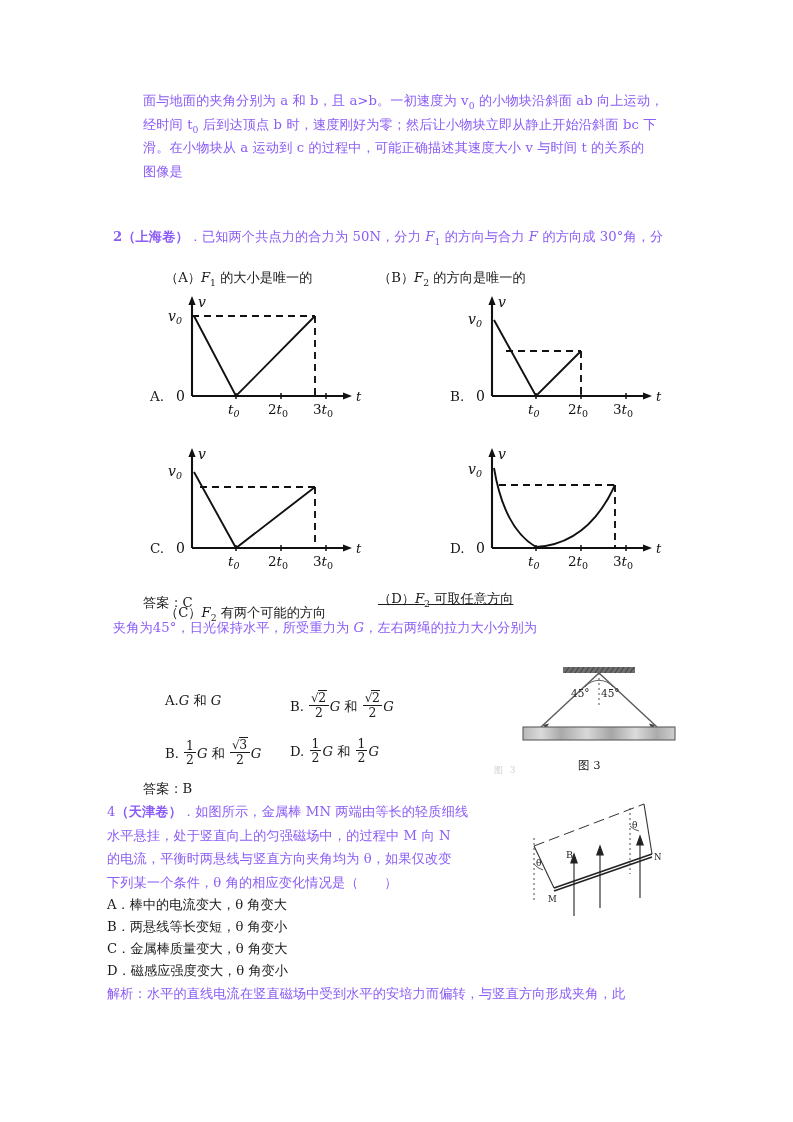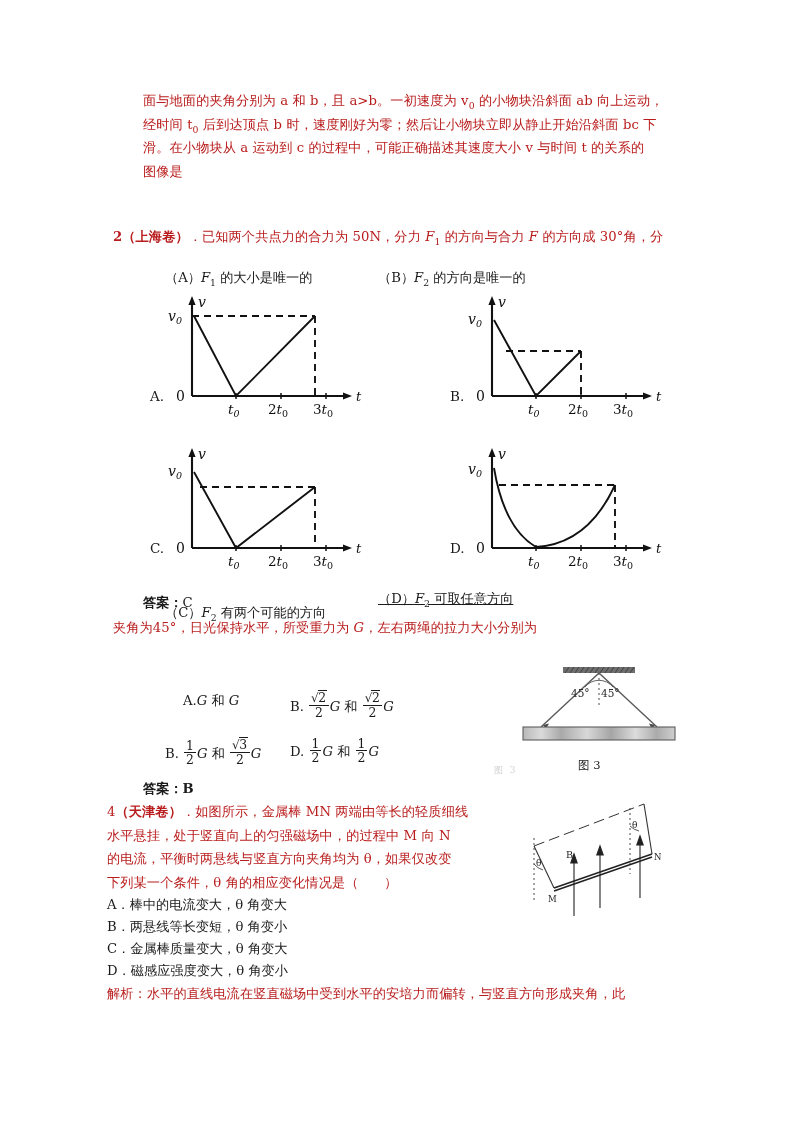"面与地面的夹角分别为 a 和 b，且 a>b。一初速度为" .para { color: #b91c1c -> #8b5cf6 }
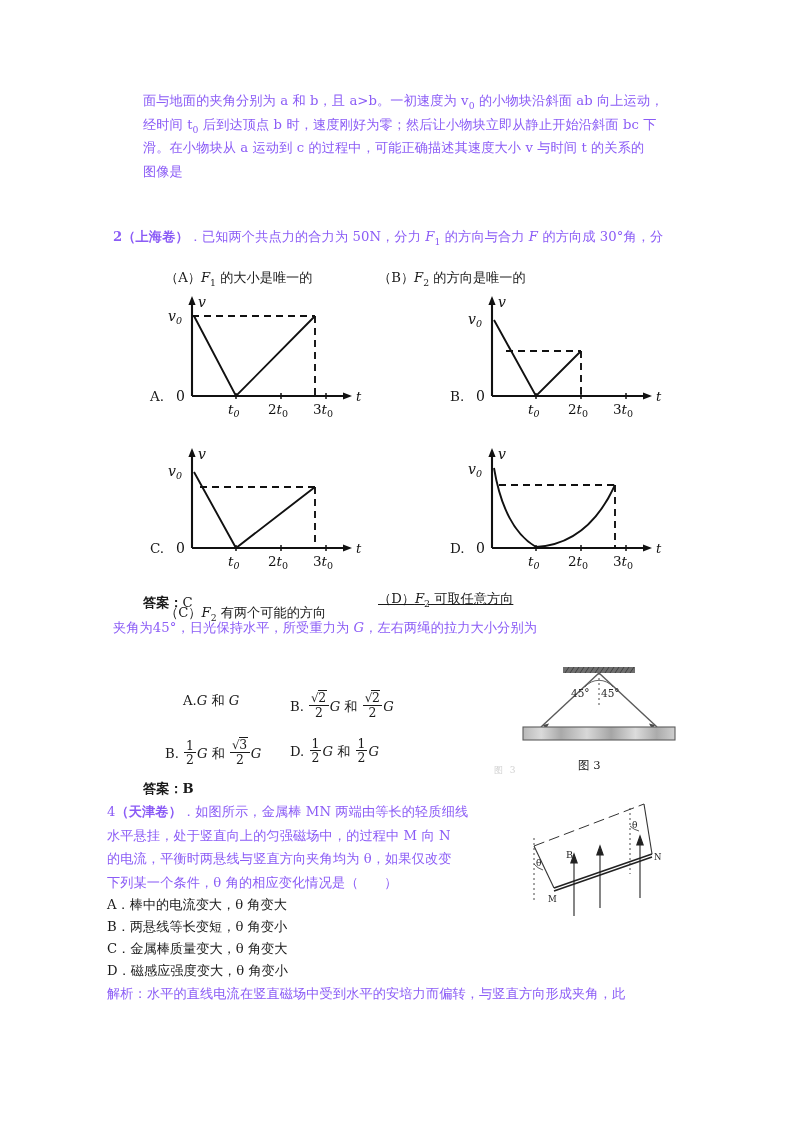"答案：" .ans .lab { font-weight: bold -> normal }
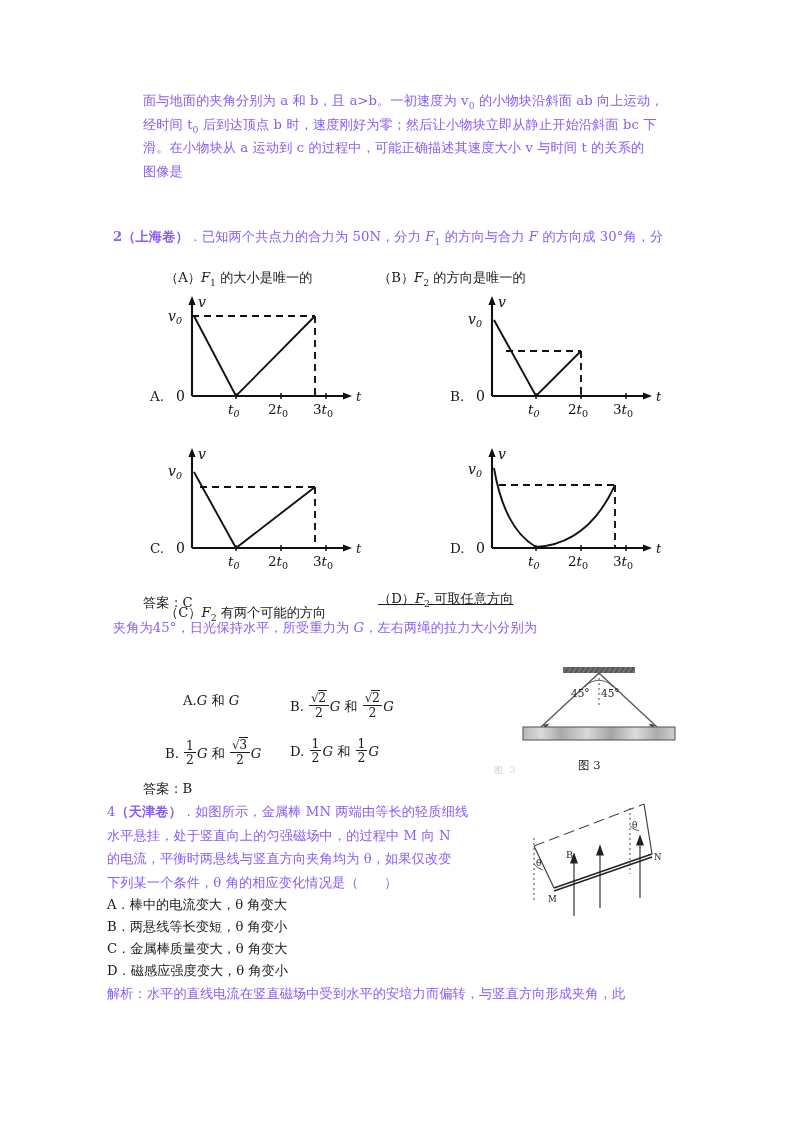"A.G 和 G" div.choicerow { left: 183px -> 165px }
